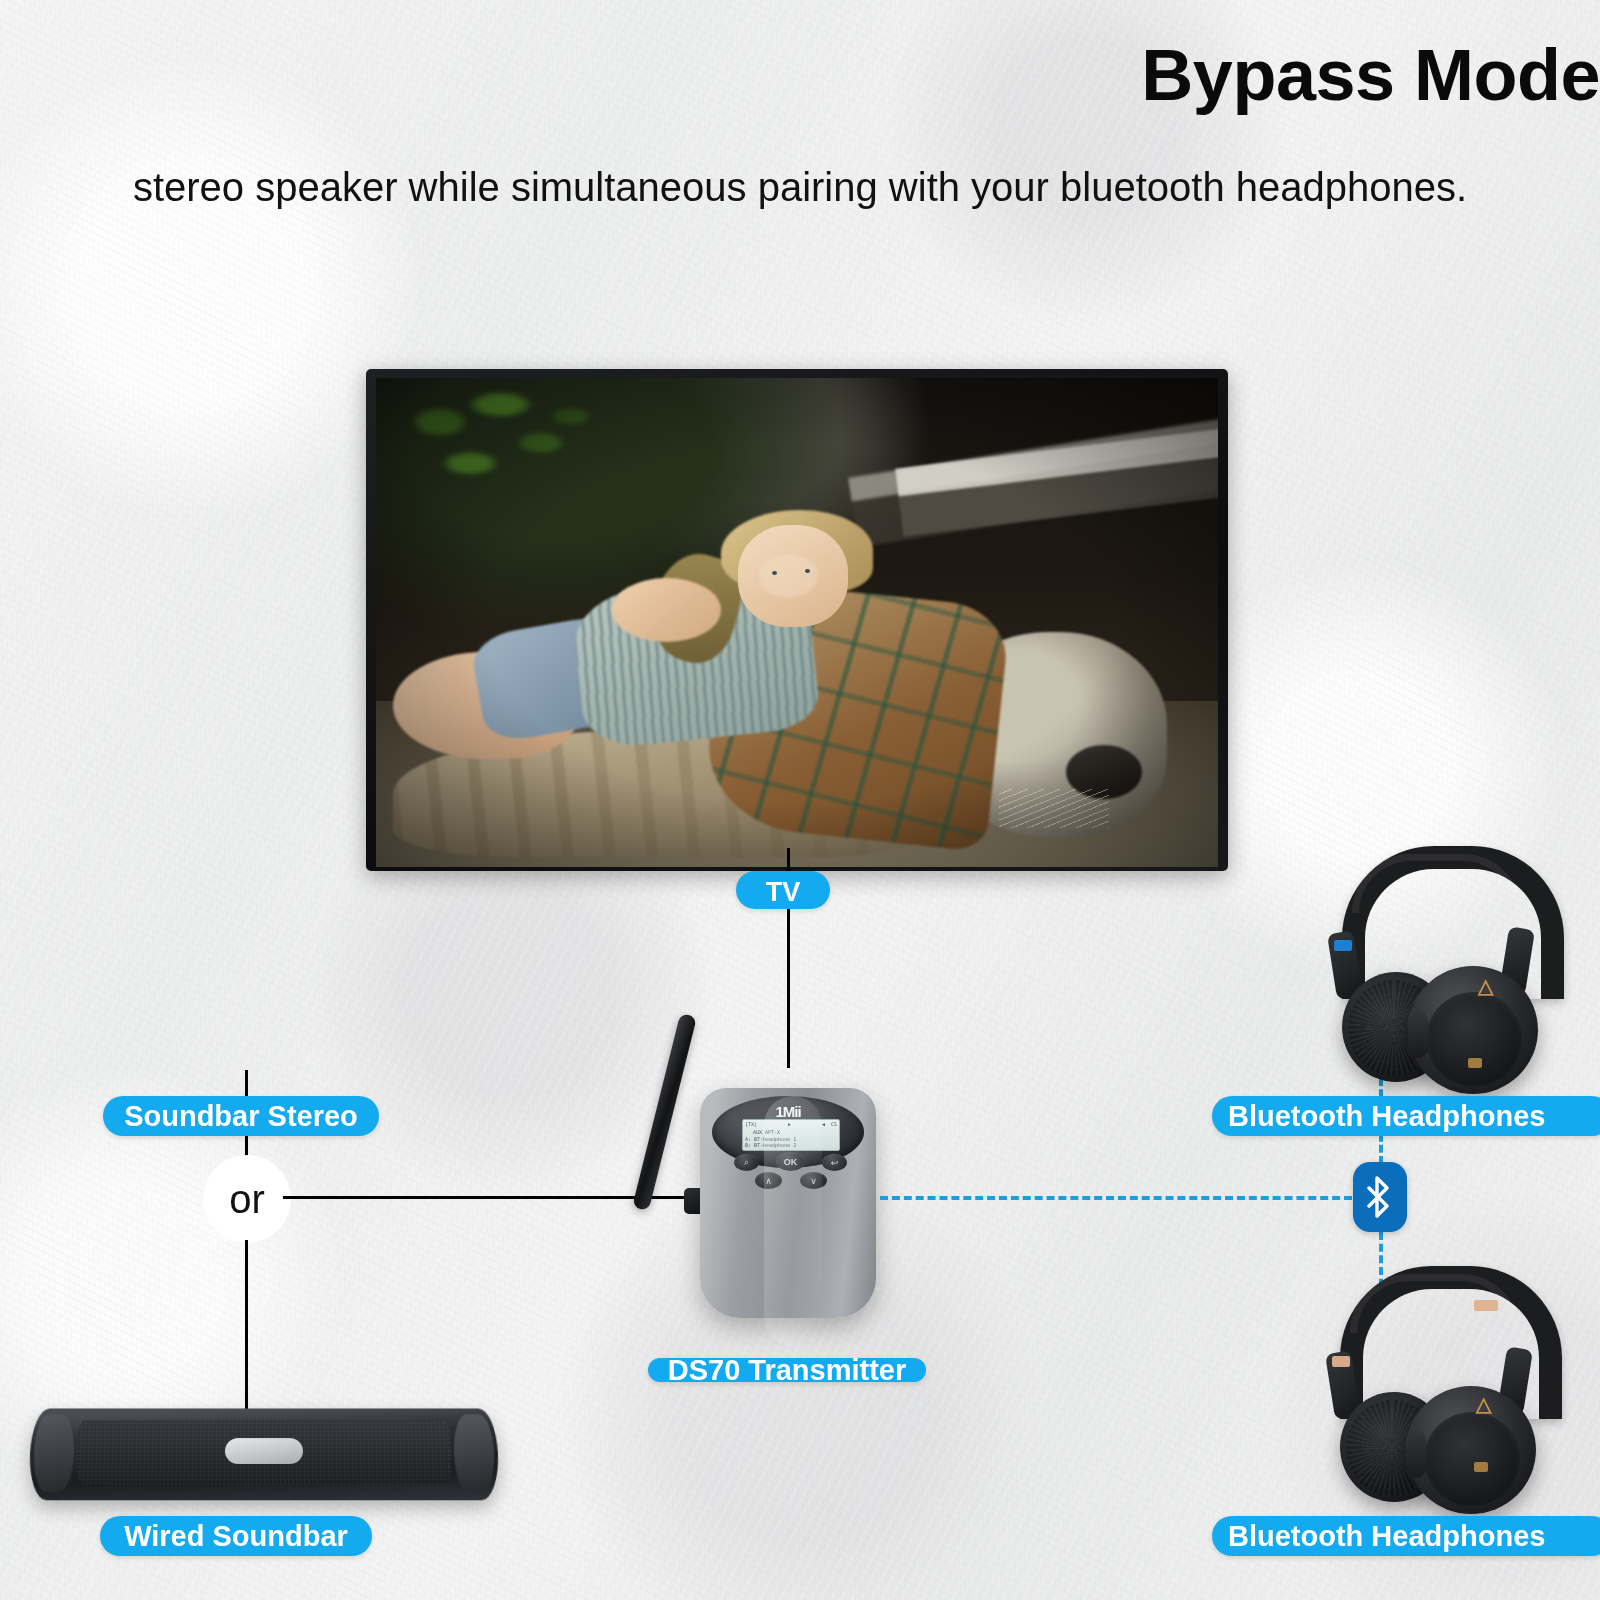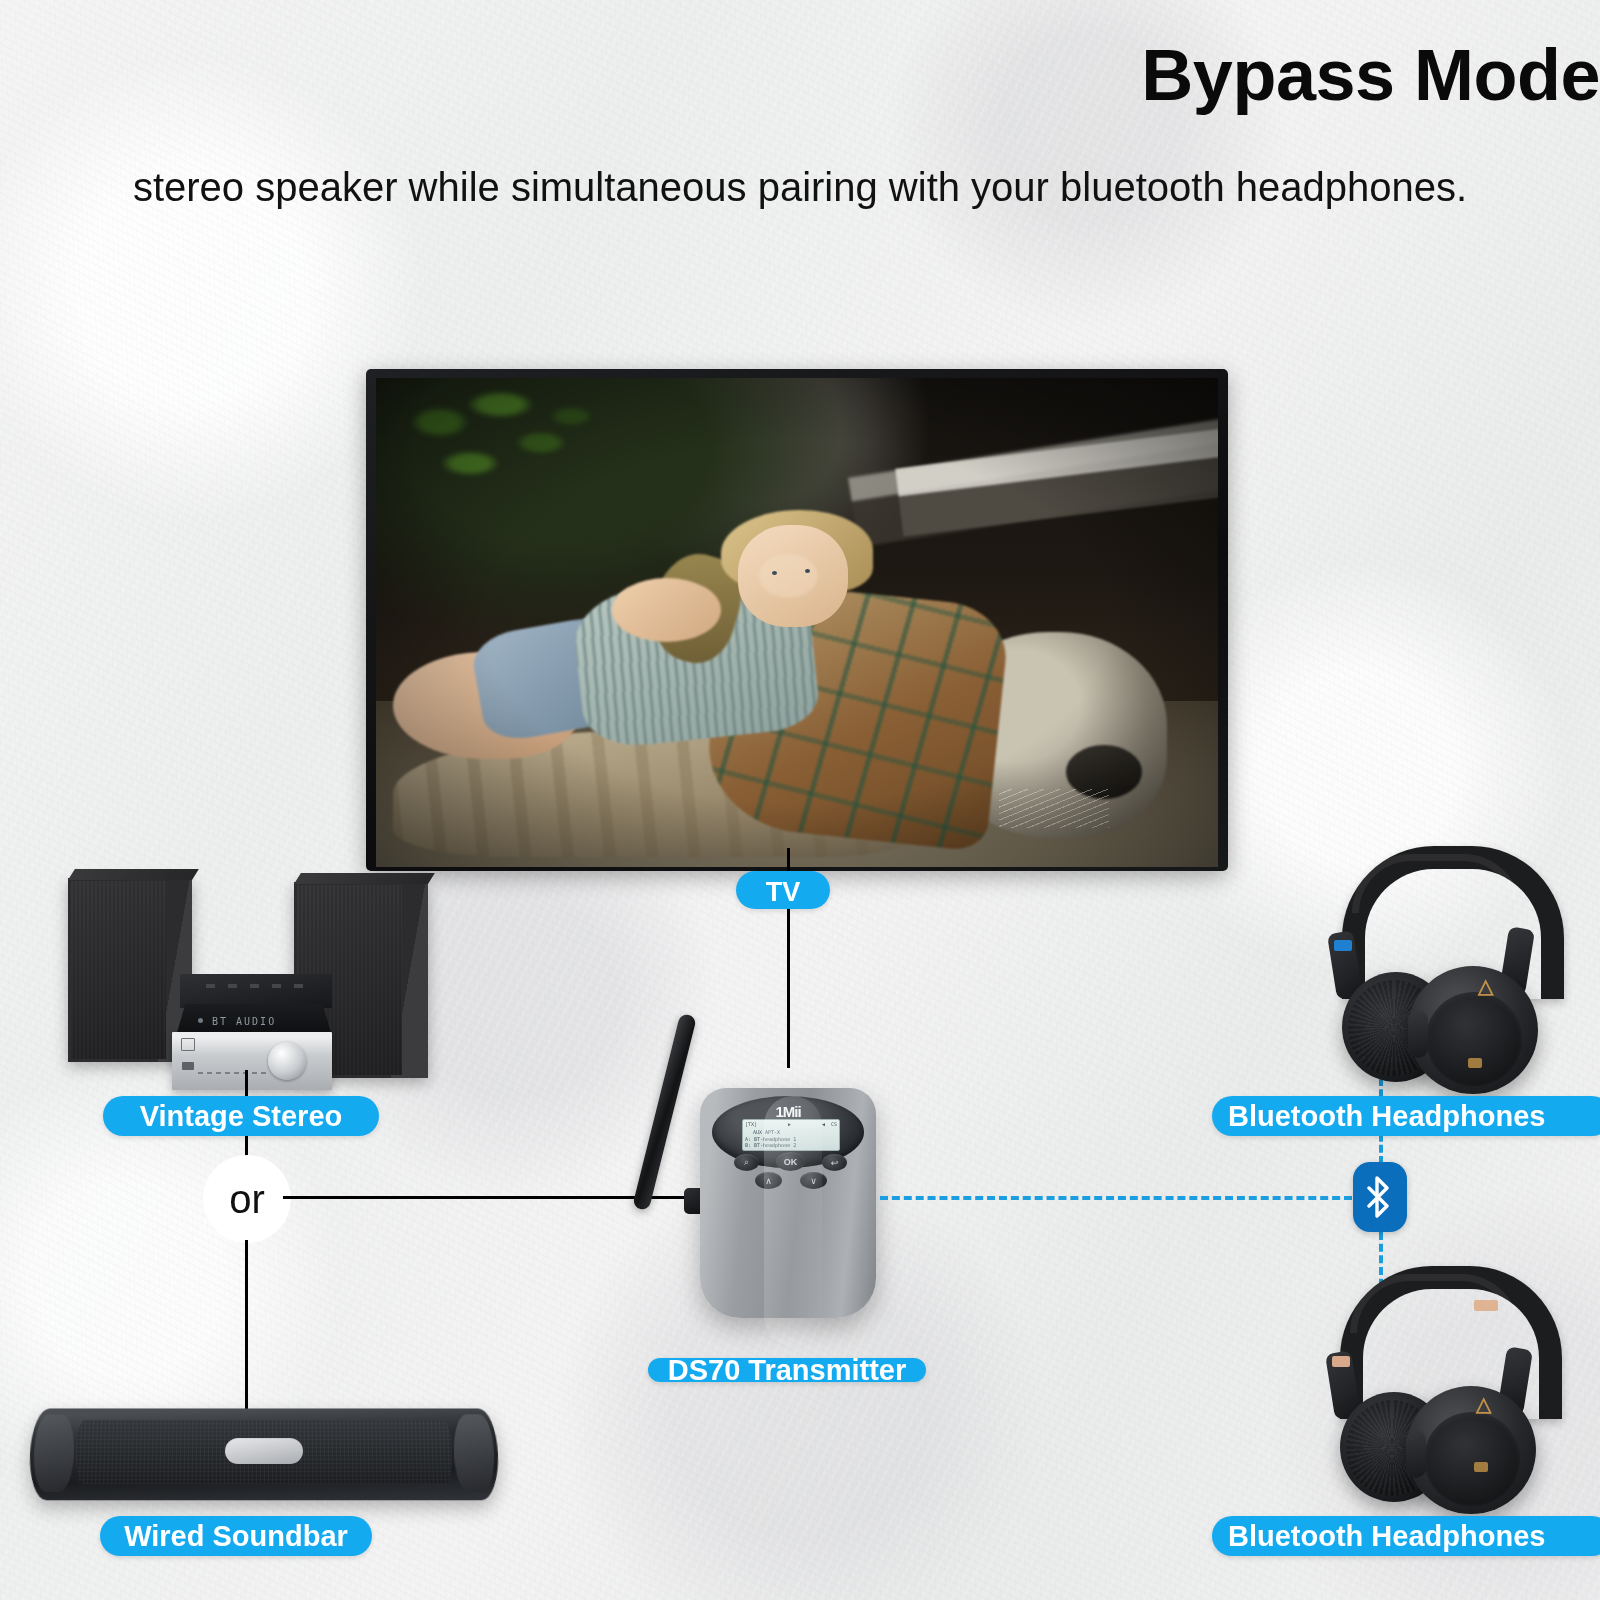"BT AUDIO" div.stereo-wrap { html: <div> <div></div> <div></div> <div> <div> <div></div> </div> <div> <div></div> <div>BT AUDIO</div> </div> <div> <div></div> <div></div> <div></div> <div></div> </div> </div> </div> -> none }
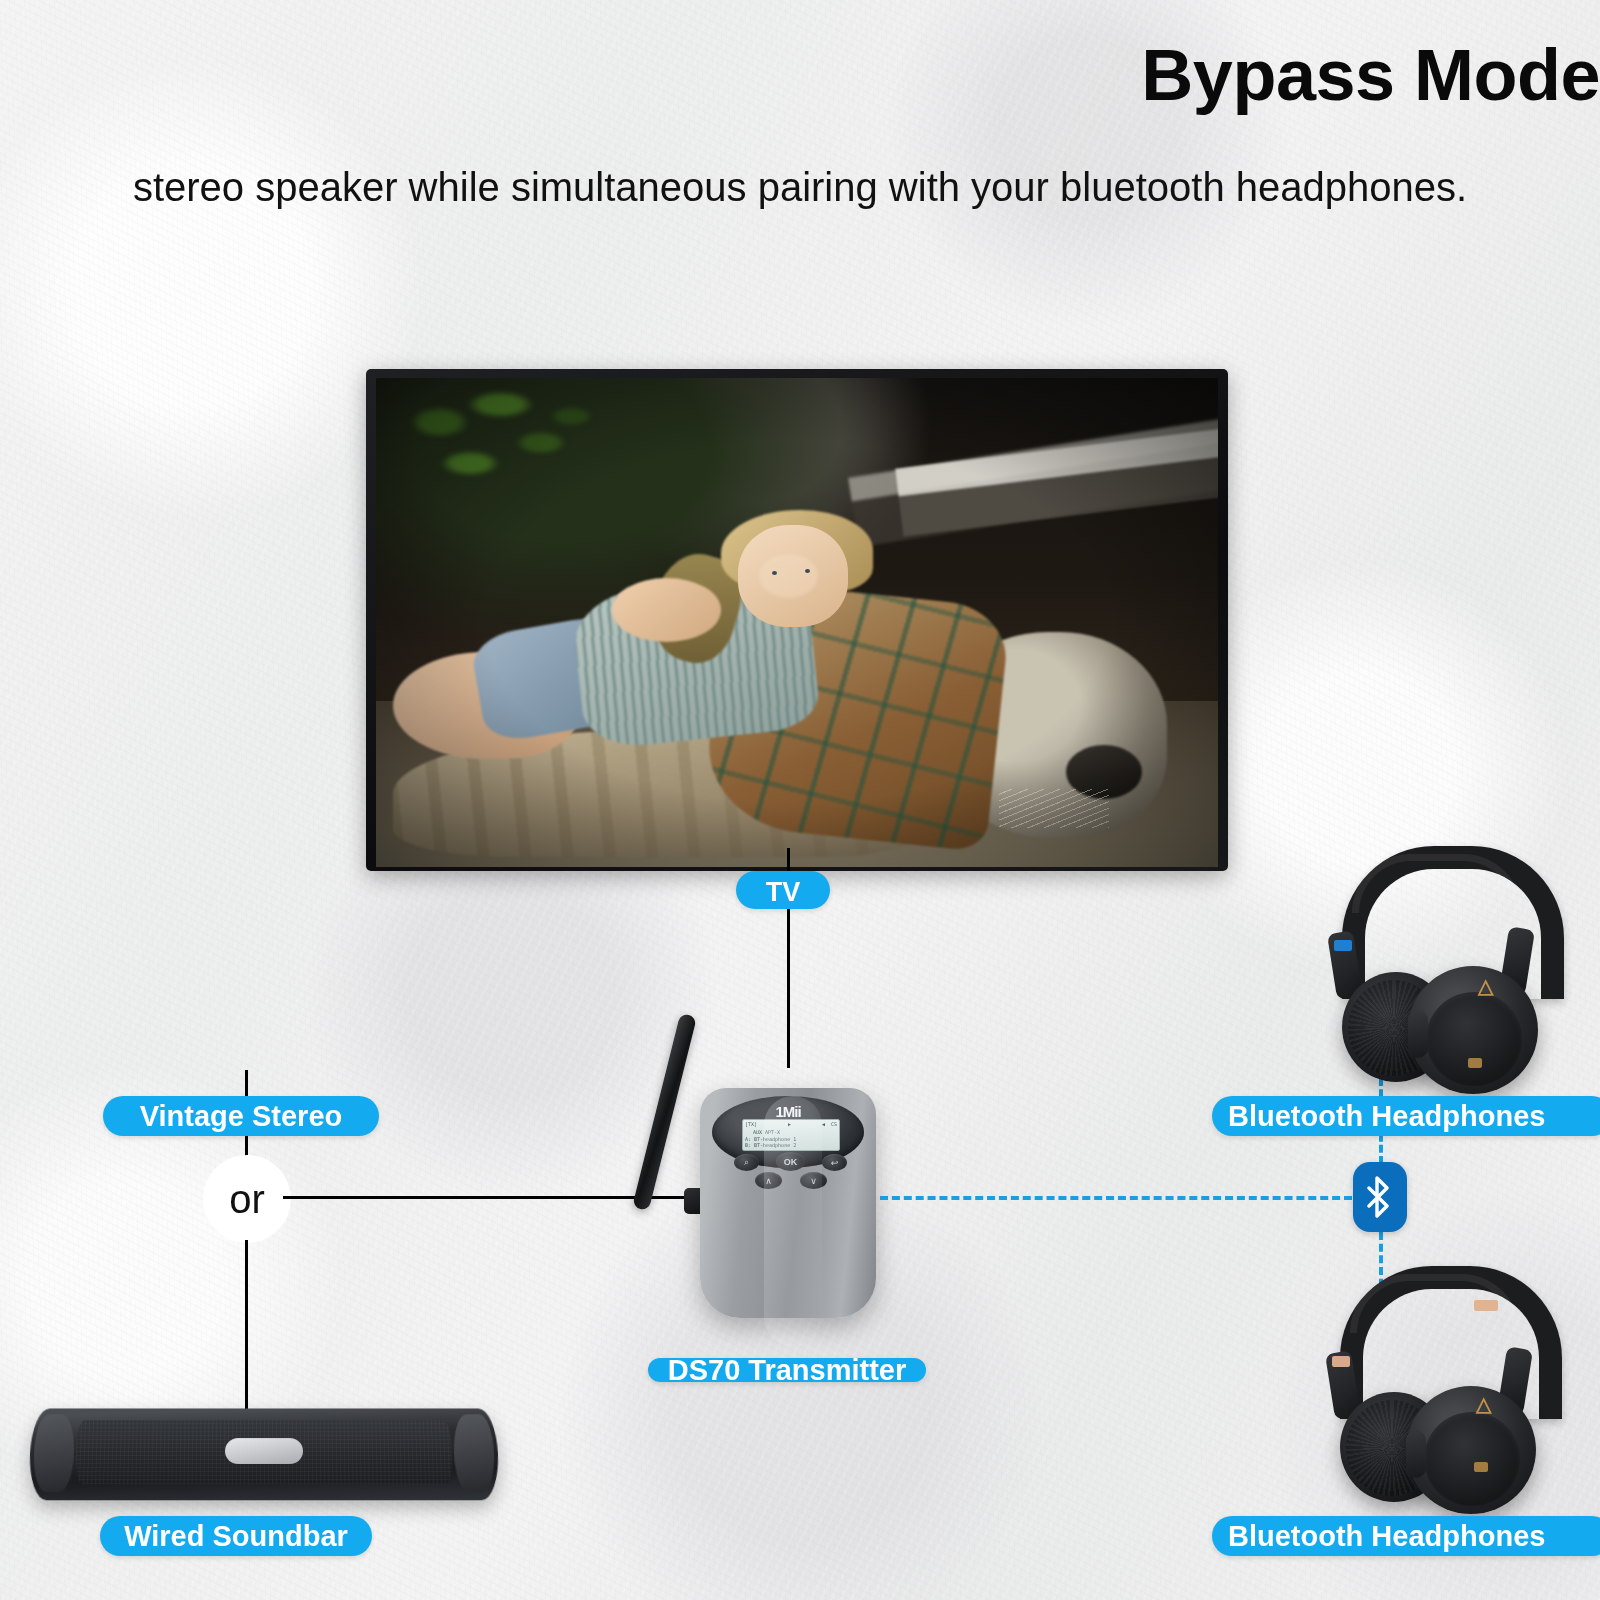"Vintage Stereo" div.pill { text: Vintage -> Soundbar }
